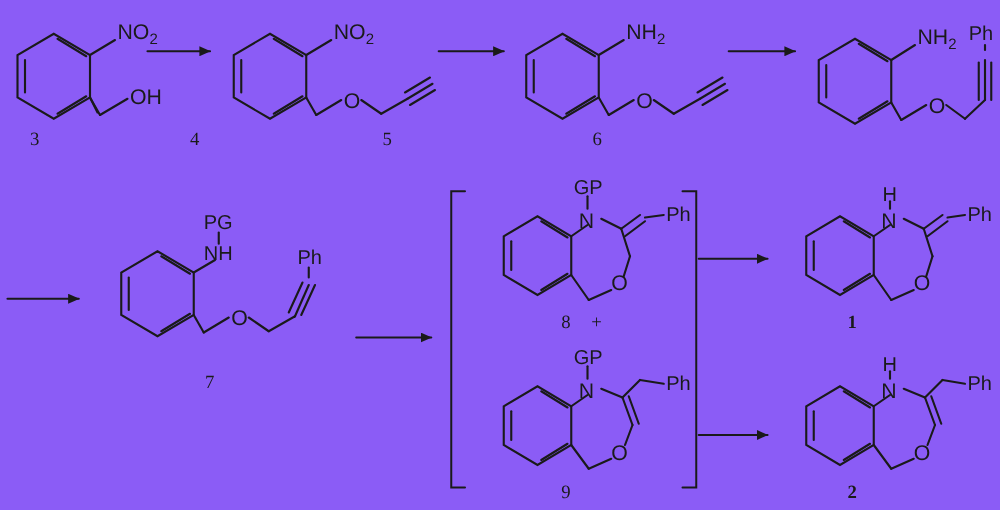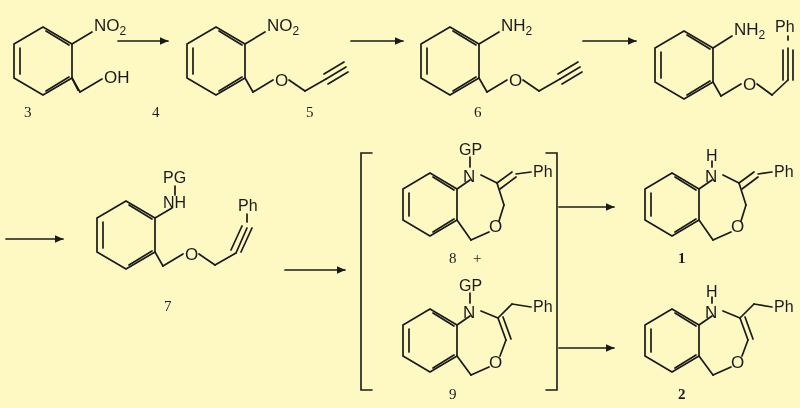"NO2" #scheme-root { background: #fef9c3 -> #8b5cf6 }
